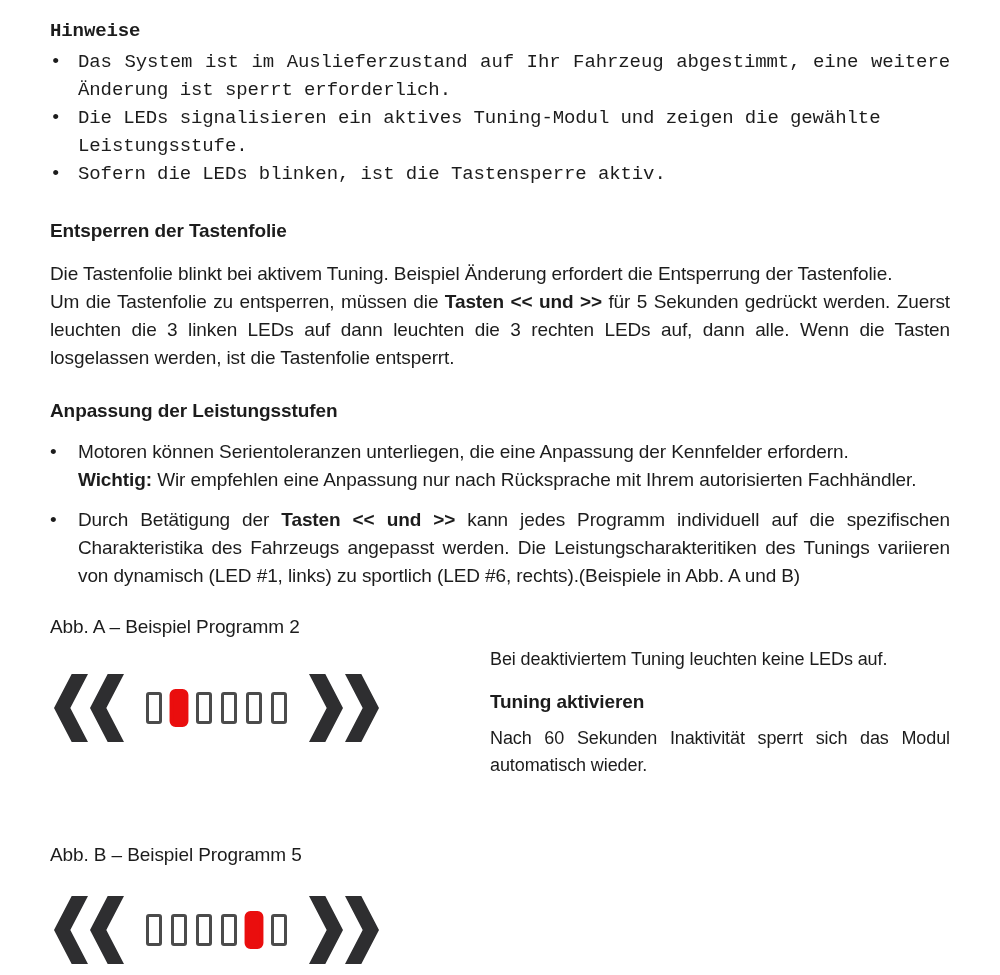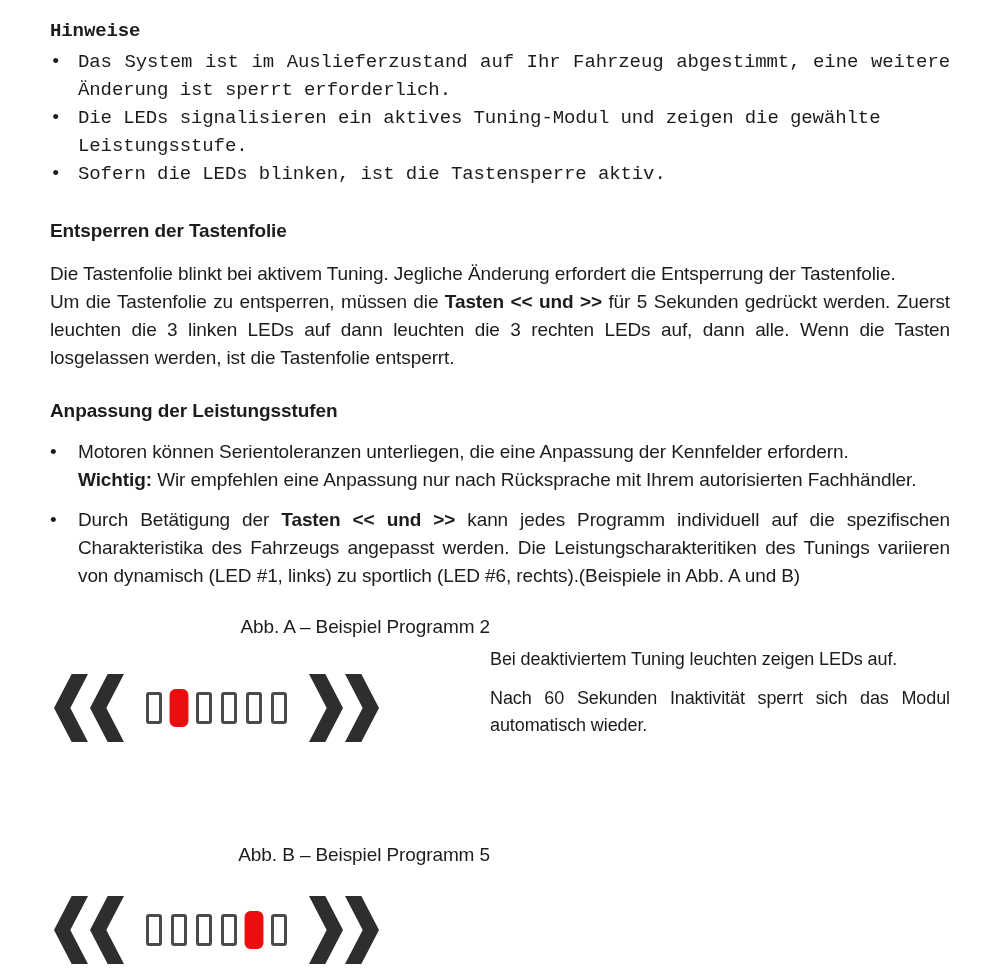"Die Tastenfolie blinkt bei aktivem" p { text: Jegliche -> Beispiel }
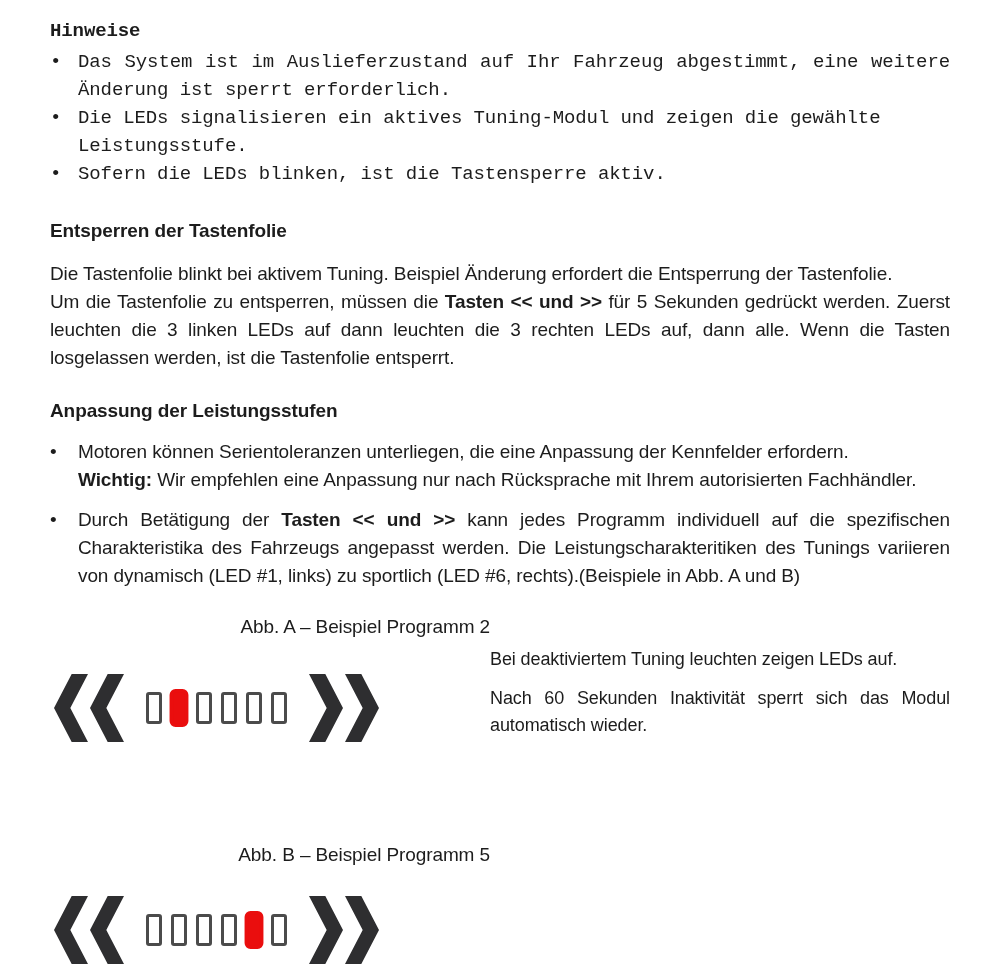"Abb. A – Beispiel Programm" .fig-label { text-align: right -> none }
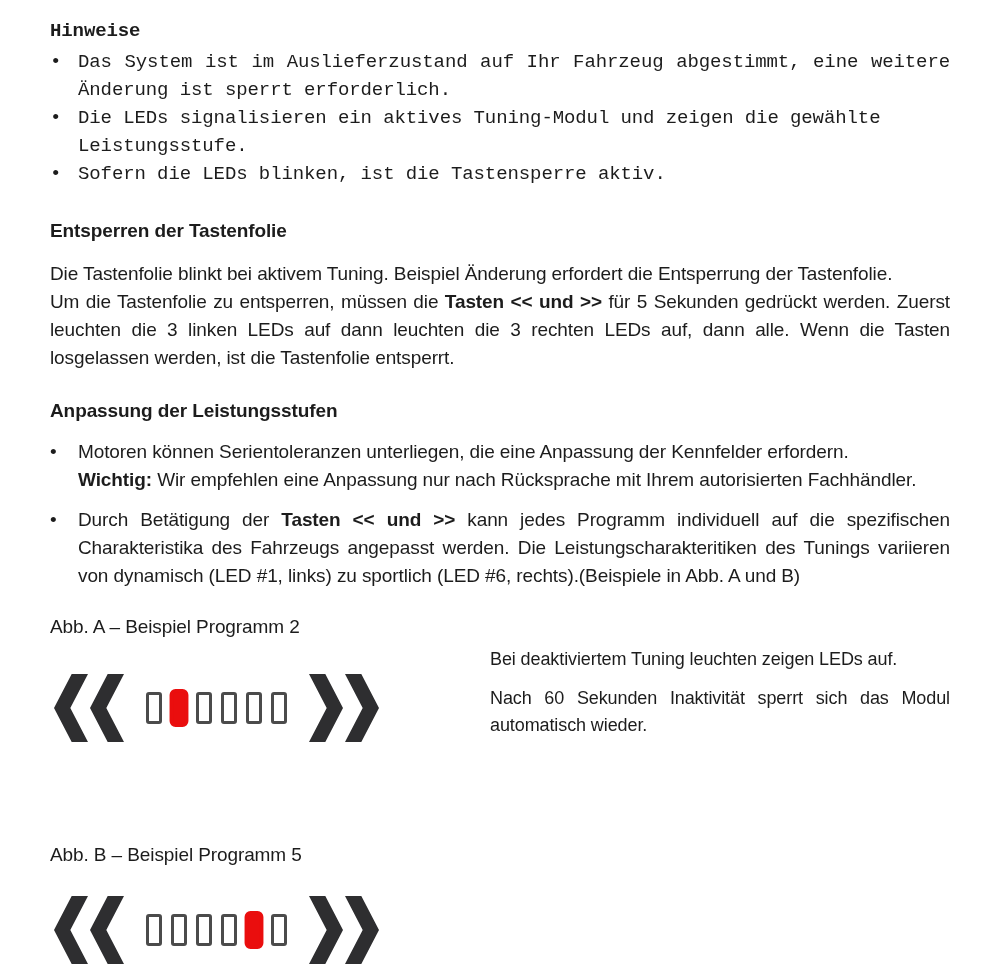"Bei deaktiviertem Tuning leuchten zeigen" p { text: zeigen -> keine }
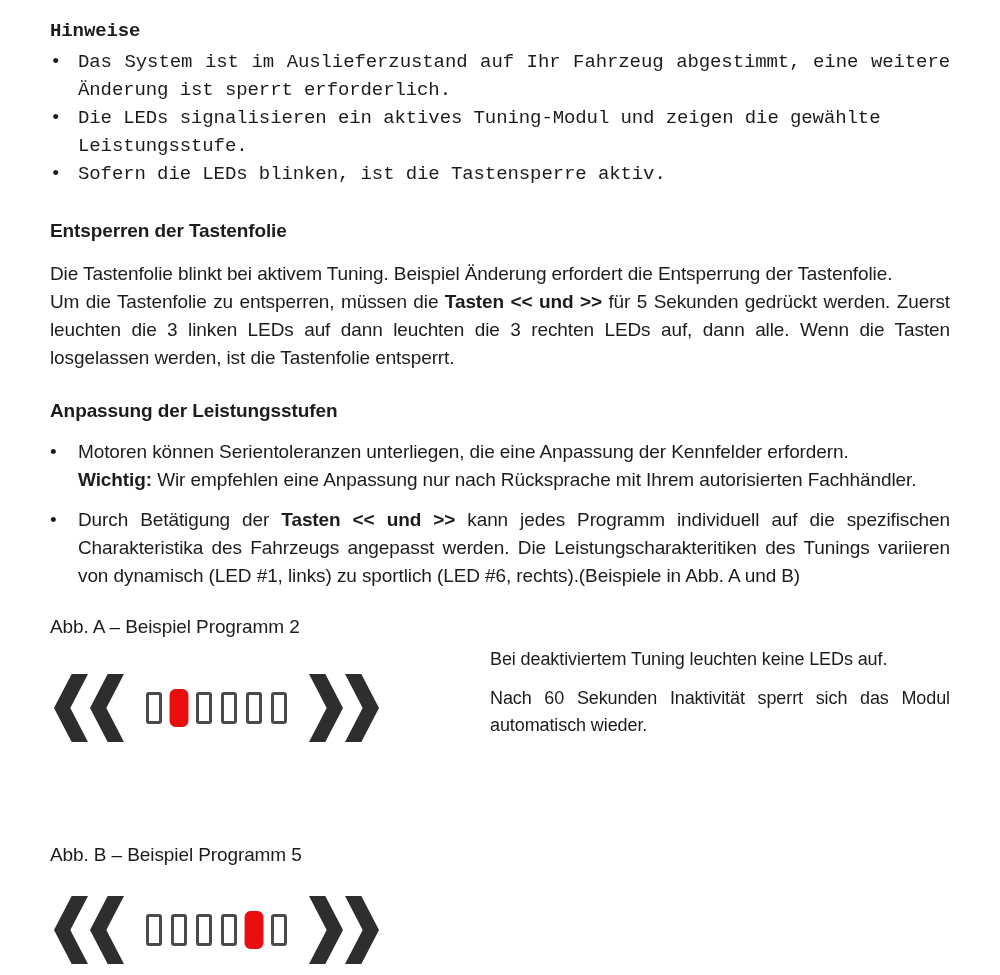"Tuning aktivieren" h4.h2nd { html: none -> <h4>Tuning aktivieren</h4> }
